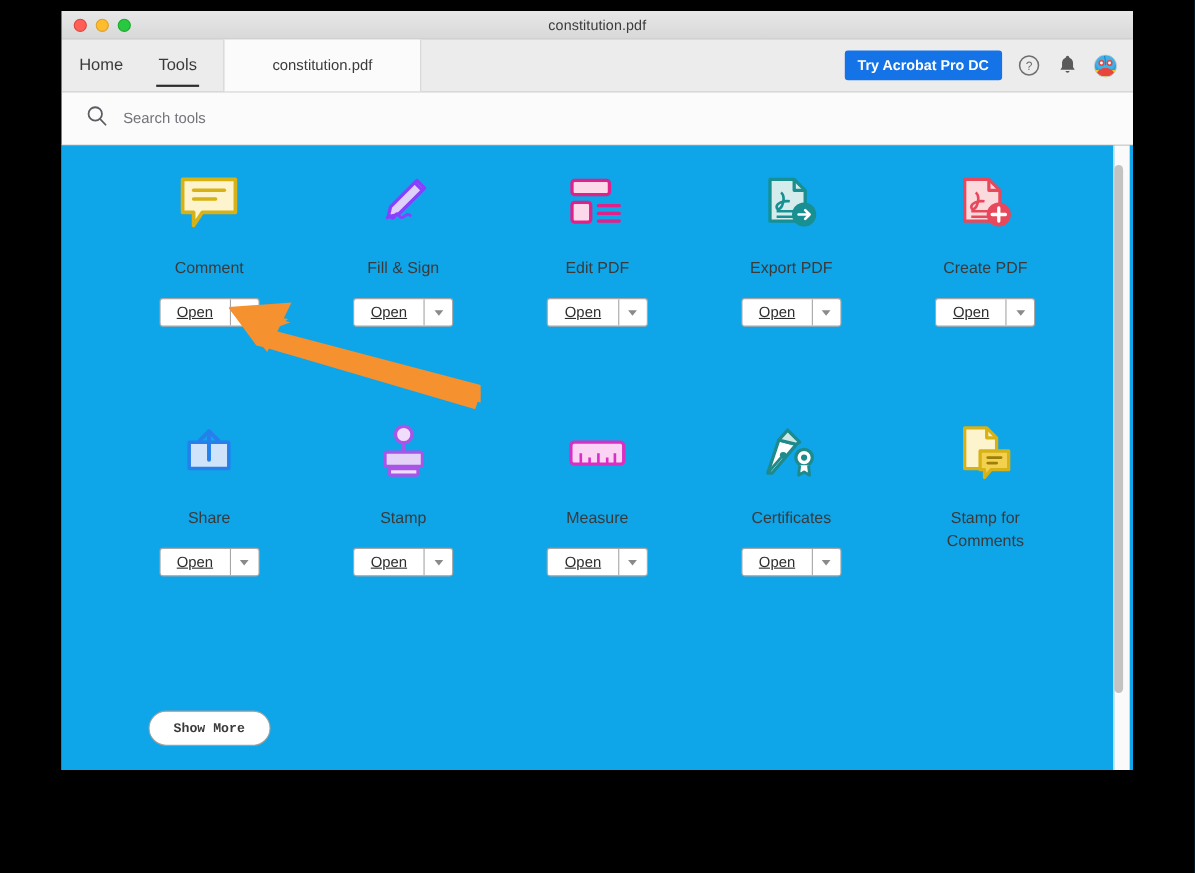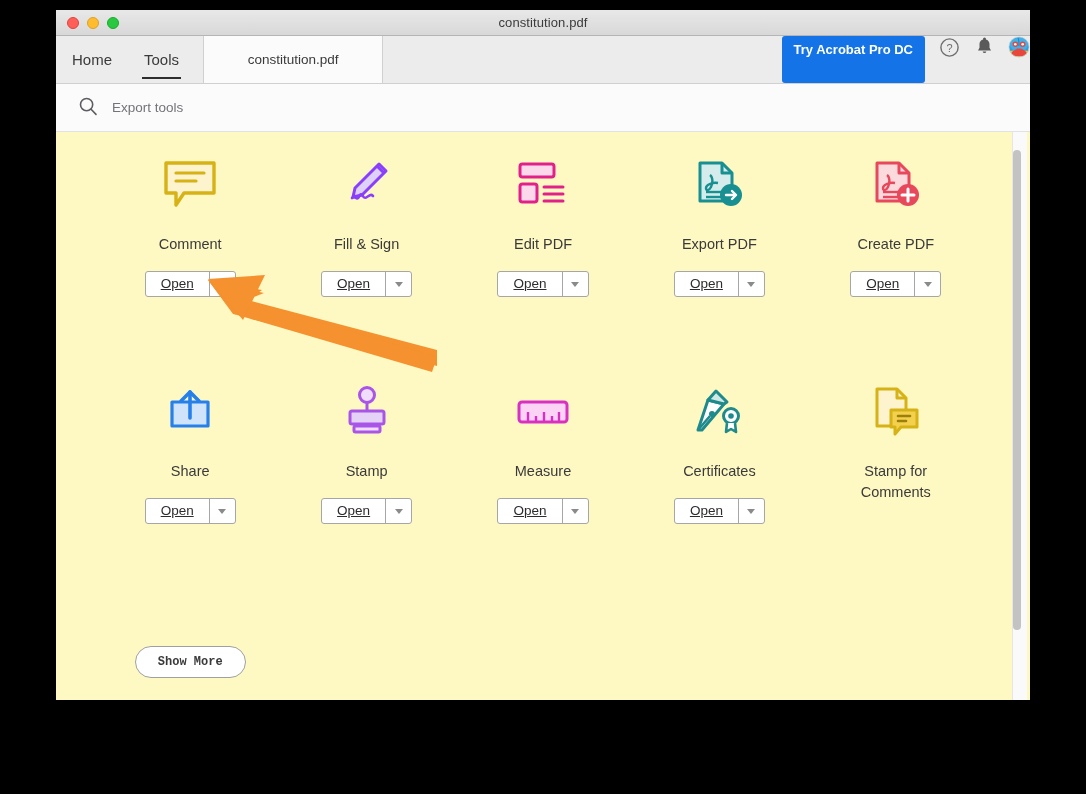"Try Acrobat Pro DC" .tb-right { align-items: none -> center; padding-right: none -> 14px }
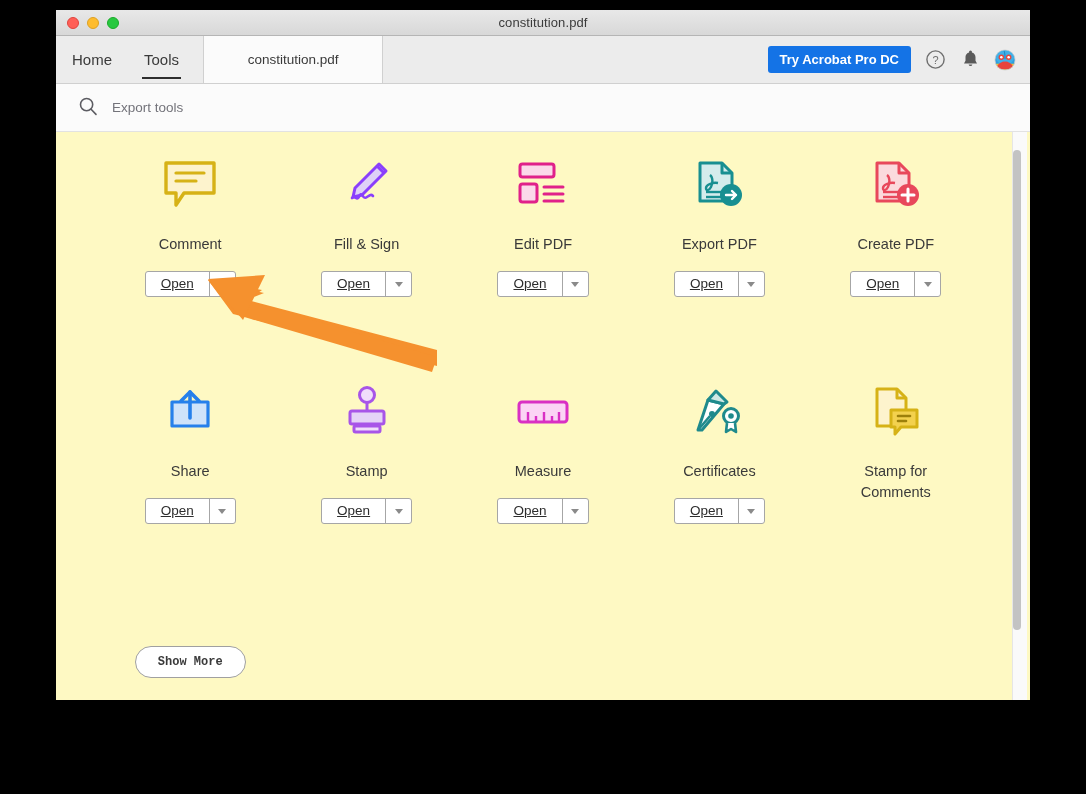"Export tools" span.search-placeholder { text: Export -> Search }
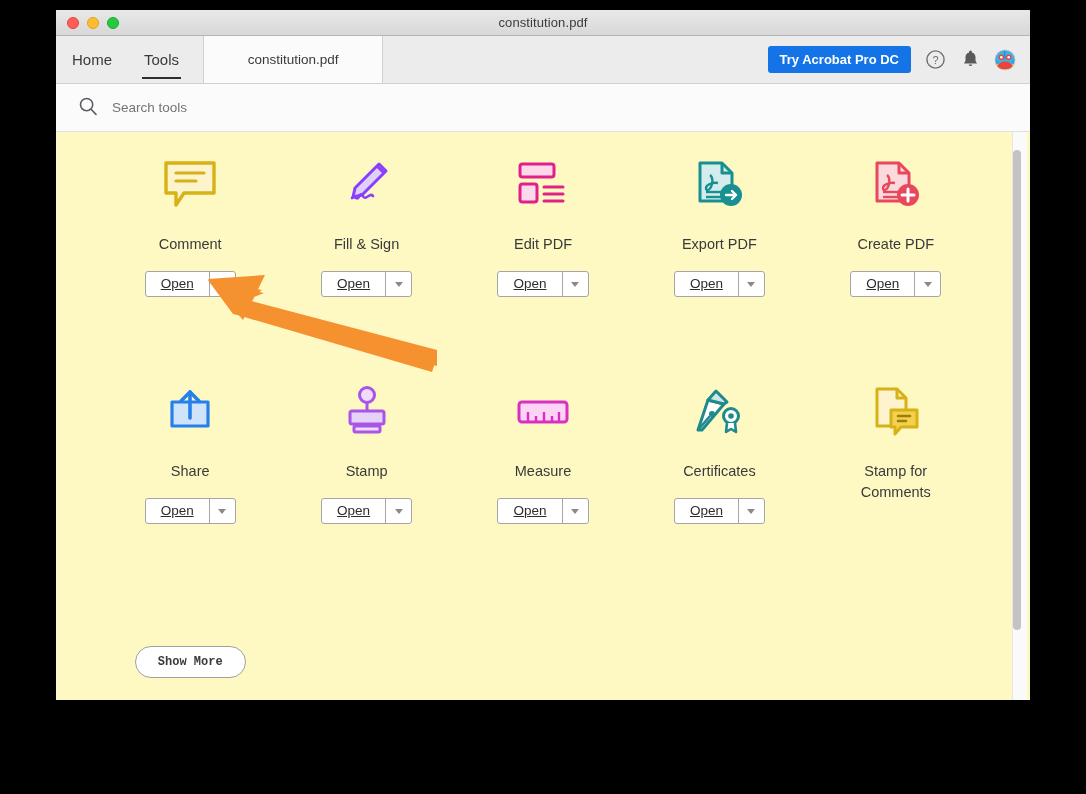"Comment" .tools-area { background: #fef9c3 -> #0ea5e9 }
